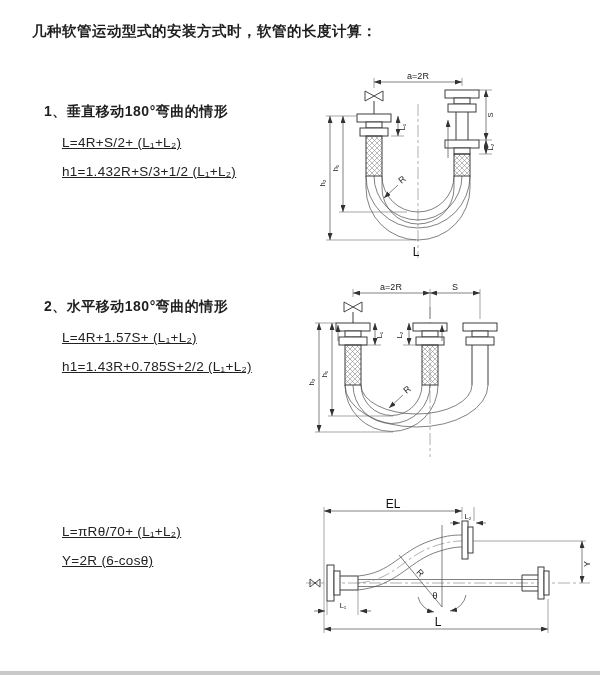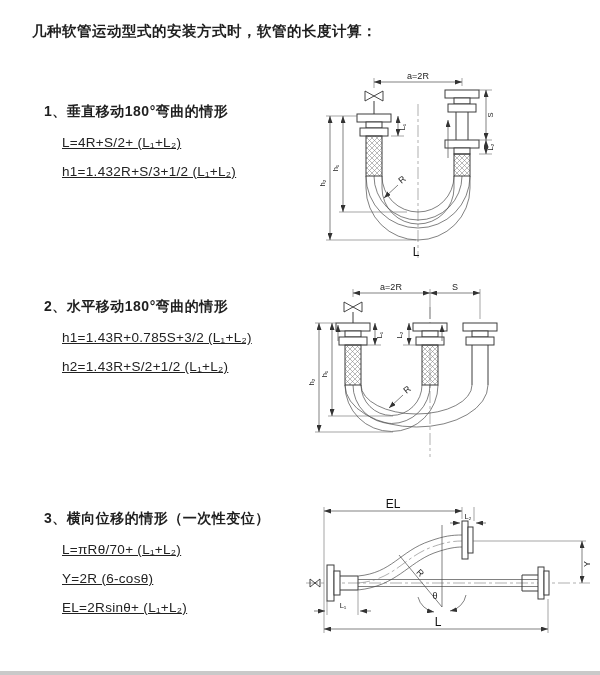"L=4R+1.57S+ (L₁+L₂)" div.formula { html: none -> <div>L=4R+1.57S+ (L₁+L₂)</div> }
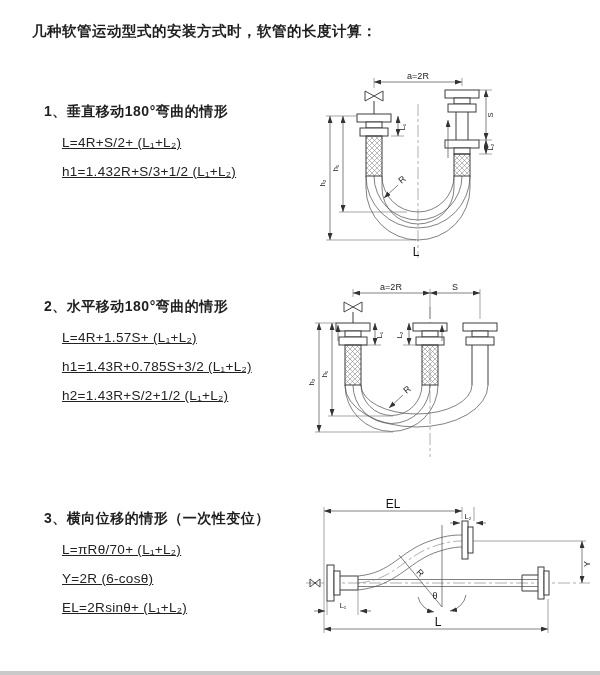"h1=1.43R+0.785S+3/2 (L₁+L₂)" div.formula { text: 1.43R+0.785S+3/2 -> 1.43R+0.785S+2/2 }
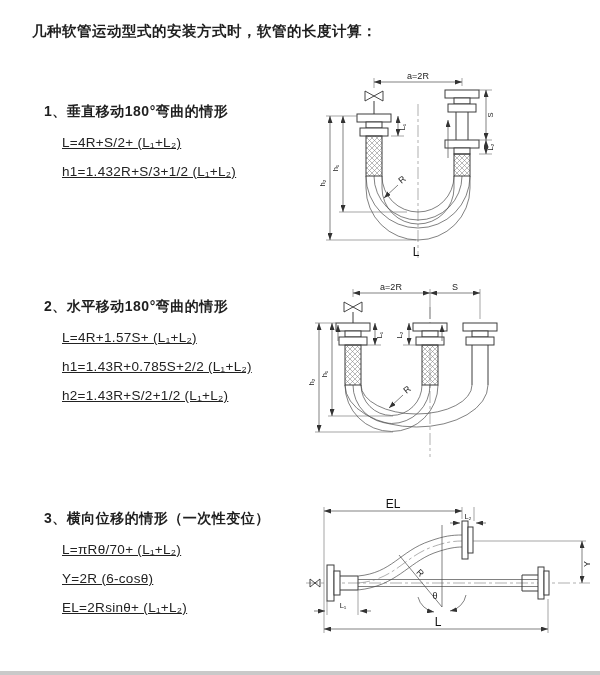"h2=1.43R+S/2+1/2 (L₁+L₂)" div.formula { html: <div>h2=1.43R+S/2+1/2 (L₁+L₂)</div> -> none }
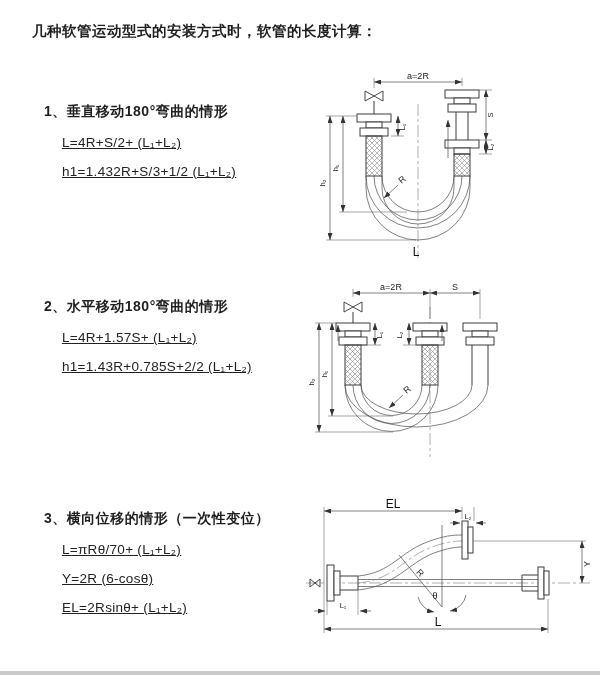"3、横向位移的情形（一次性变位）" div.sec-heading { html: <div>3、横向位移的情形（一次性变位）</div> -> none }
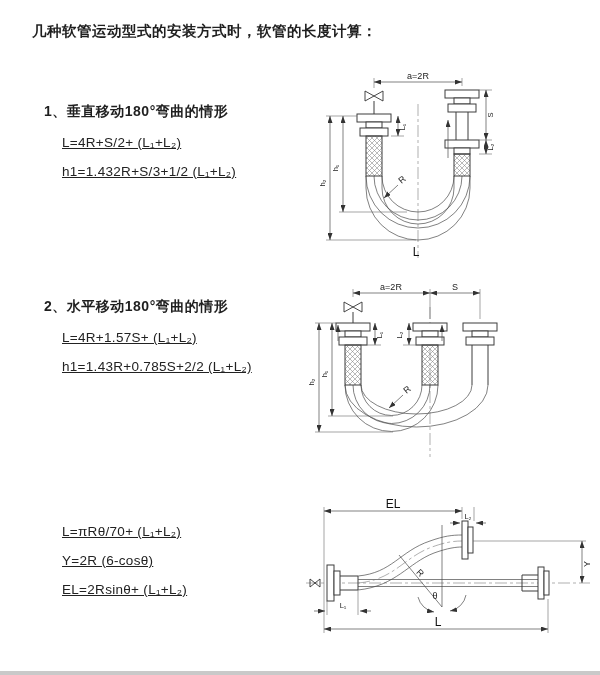"EL=2Rsinθ+ (L₁+L₂)" div.formula { html: <div>EL=2Rsinθ+ (L₁+L₂)</div> -> none }
